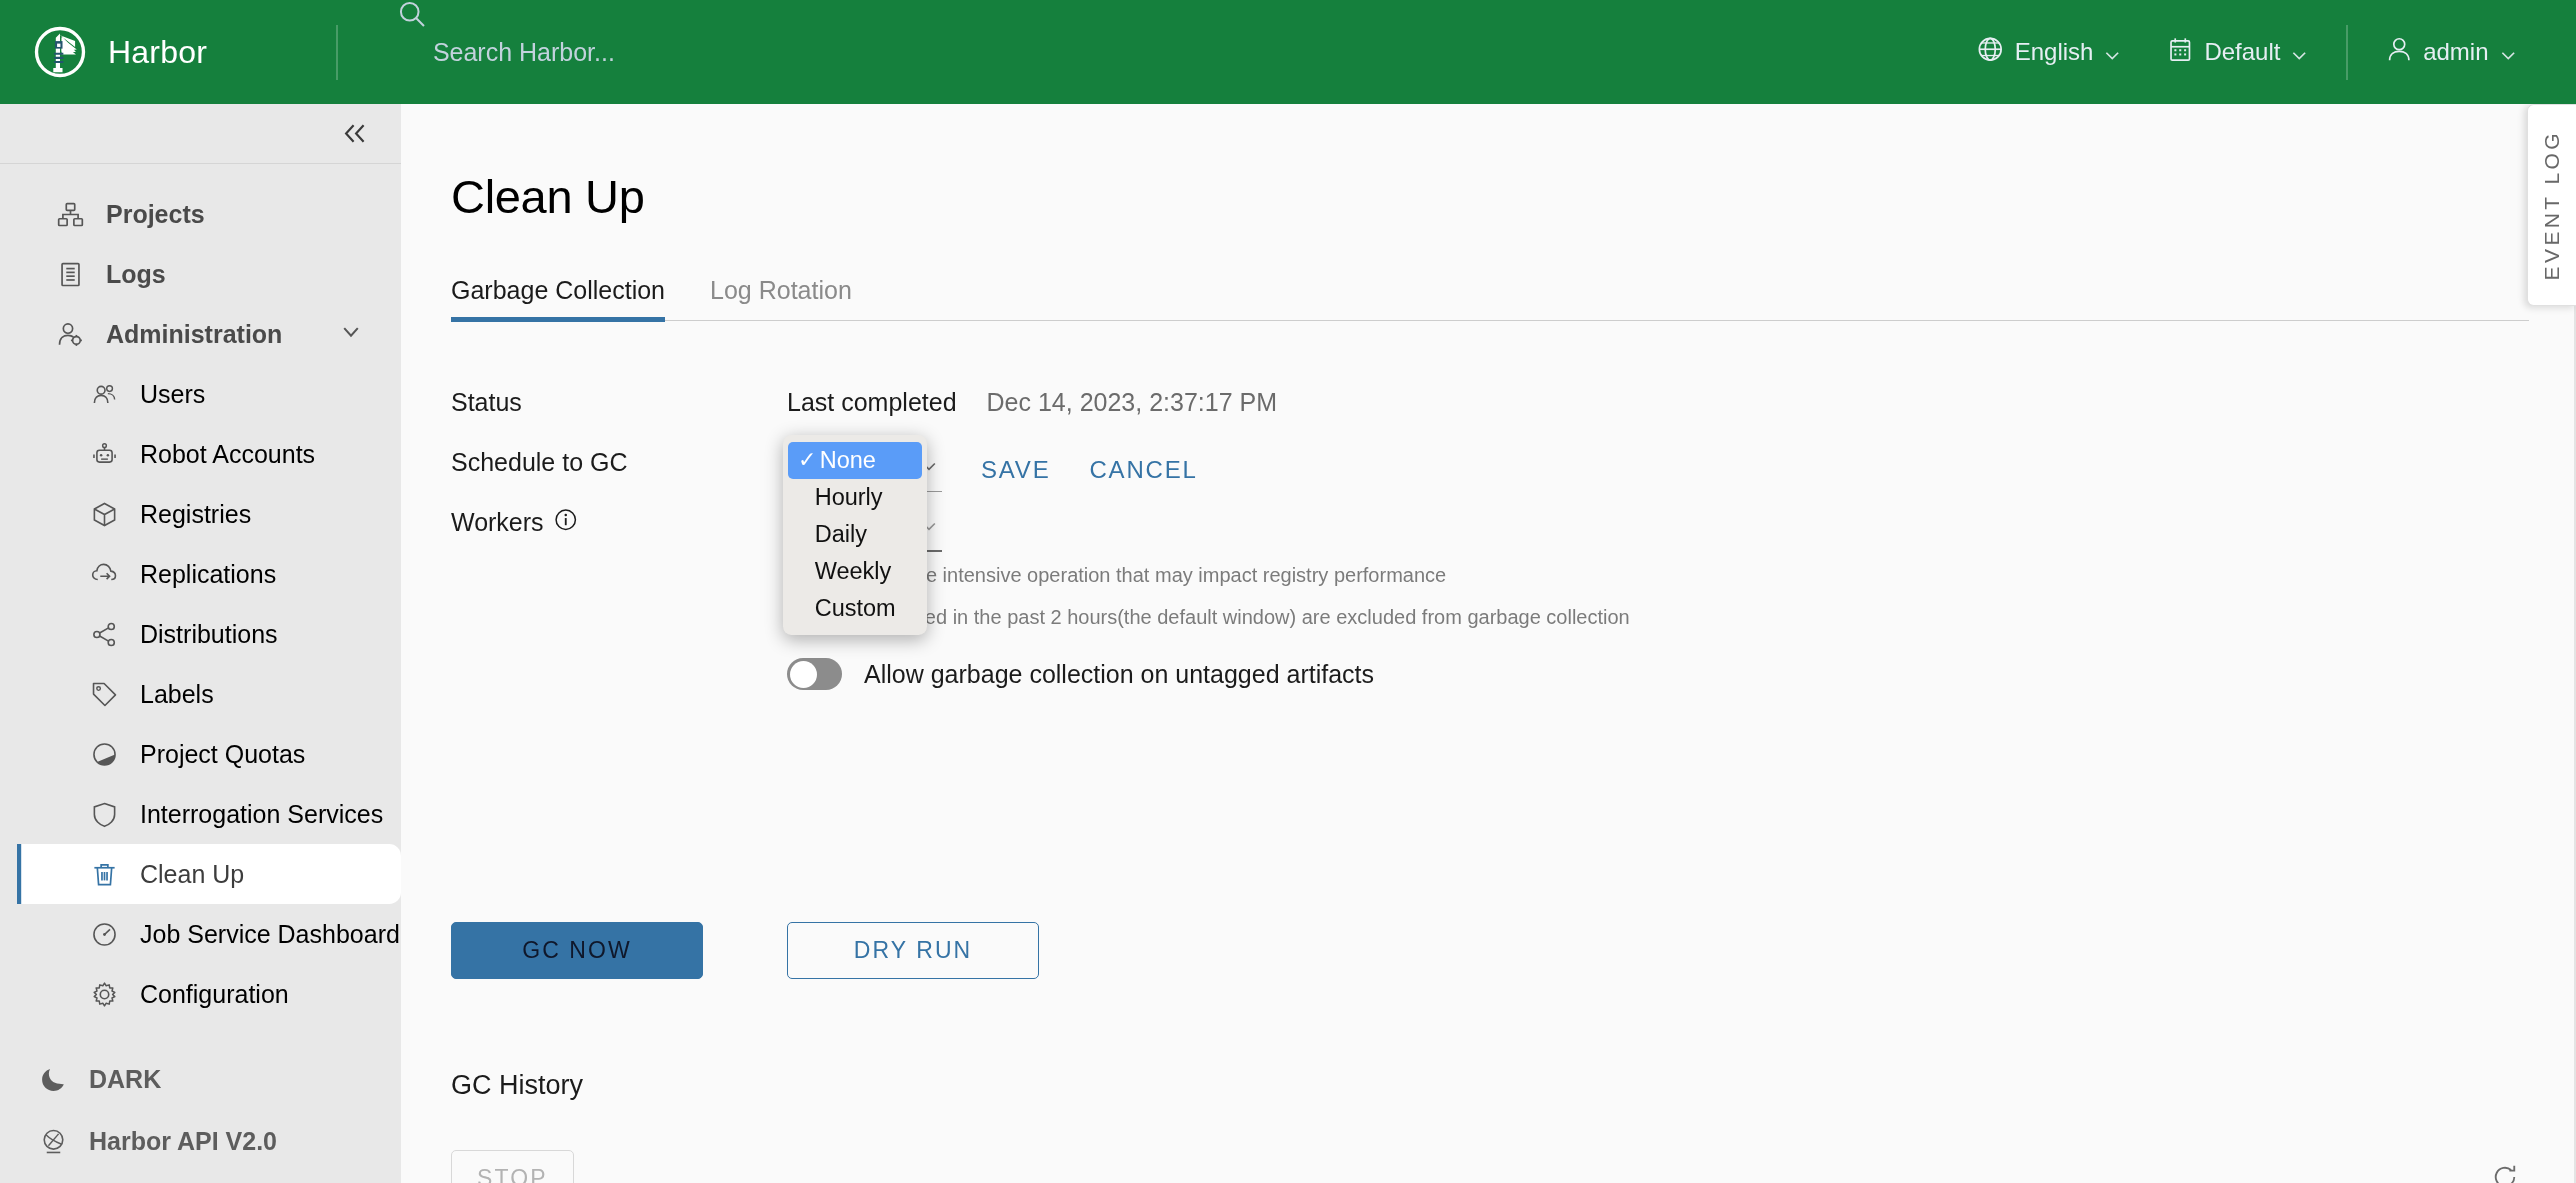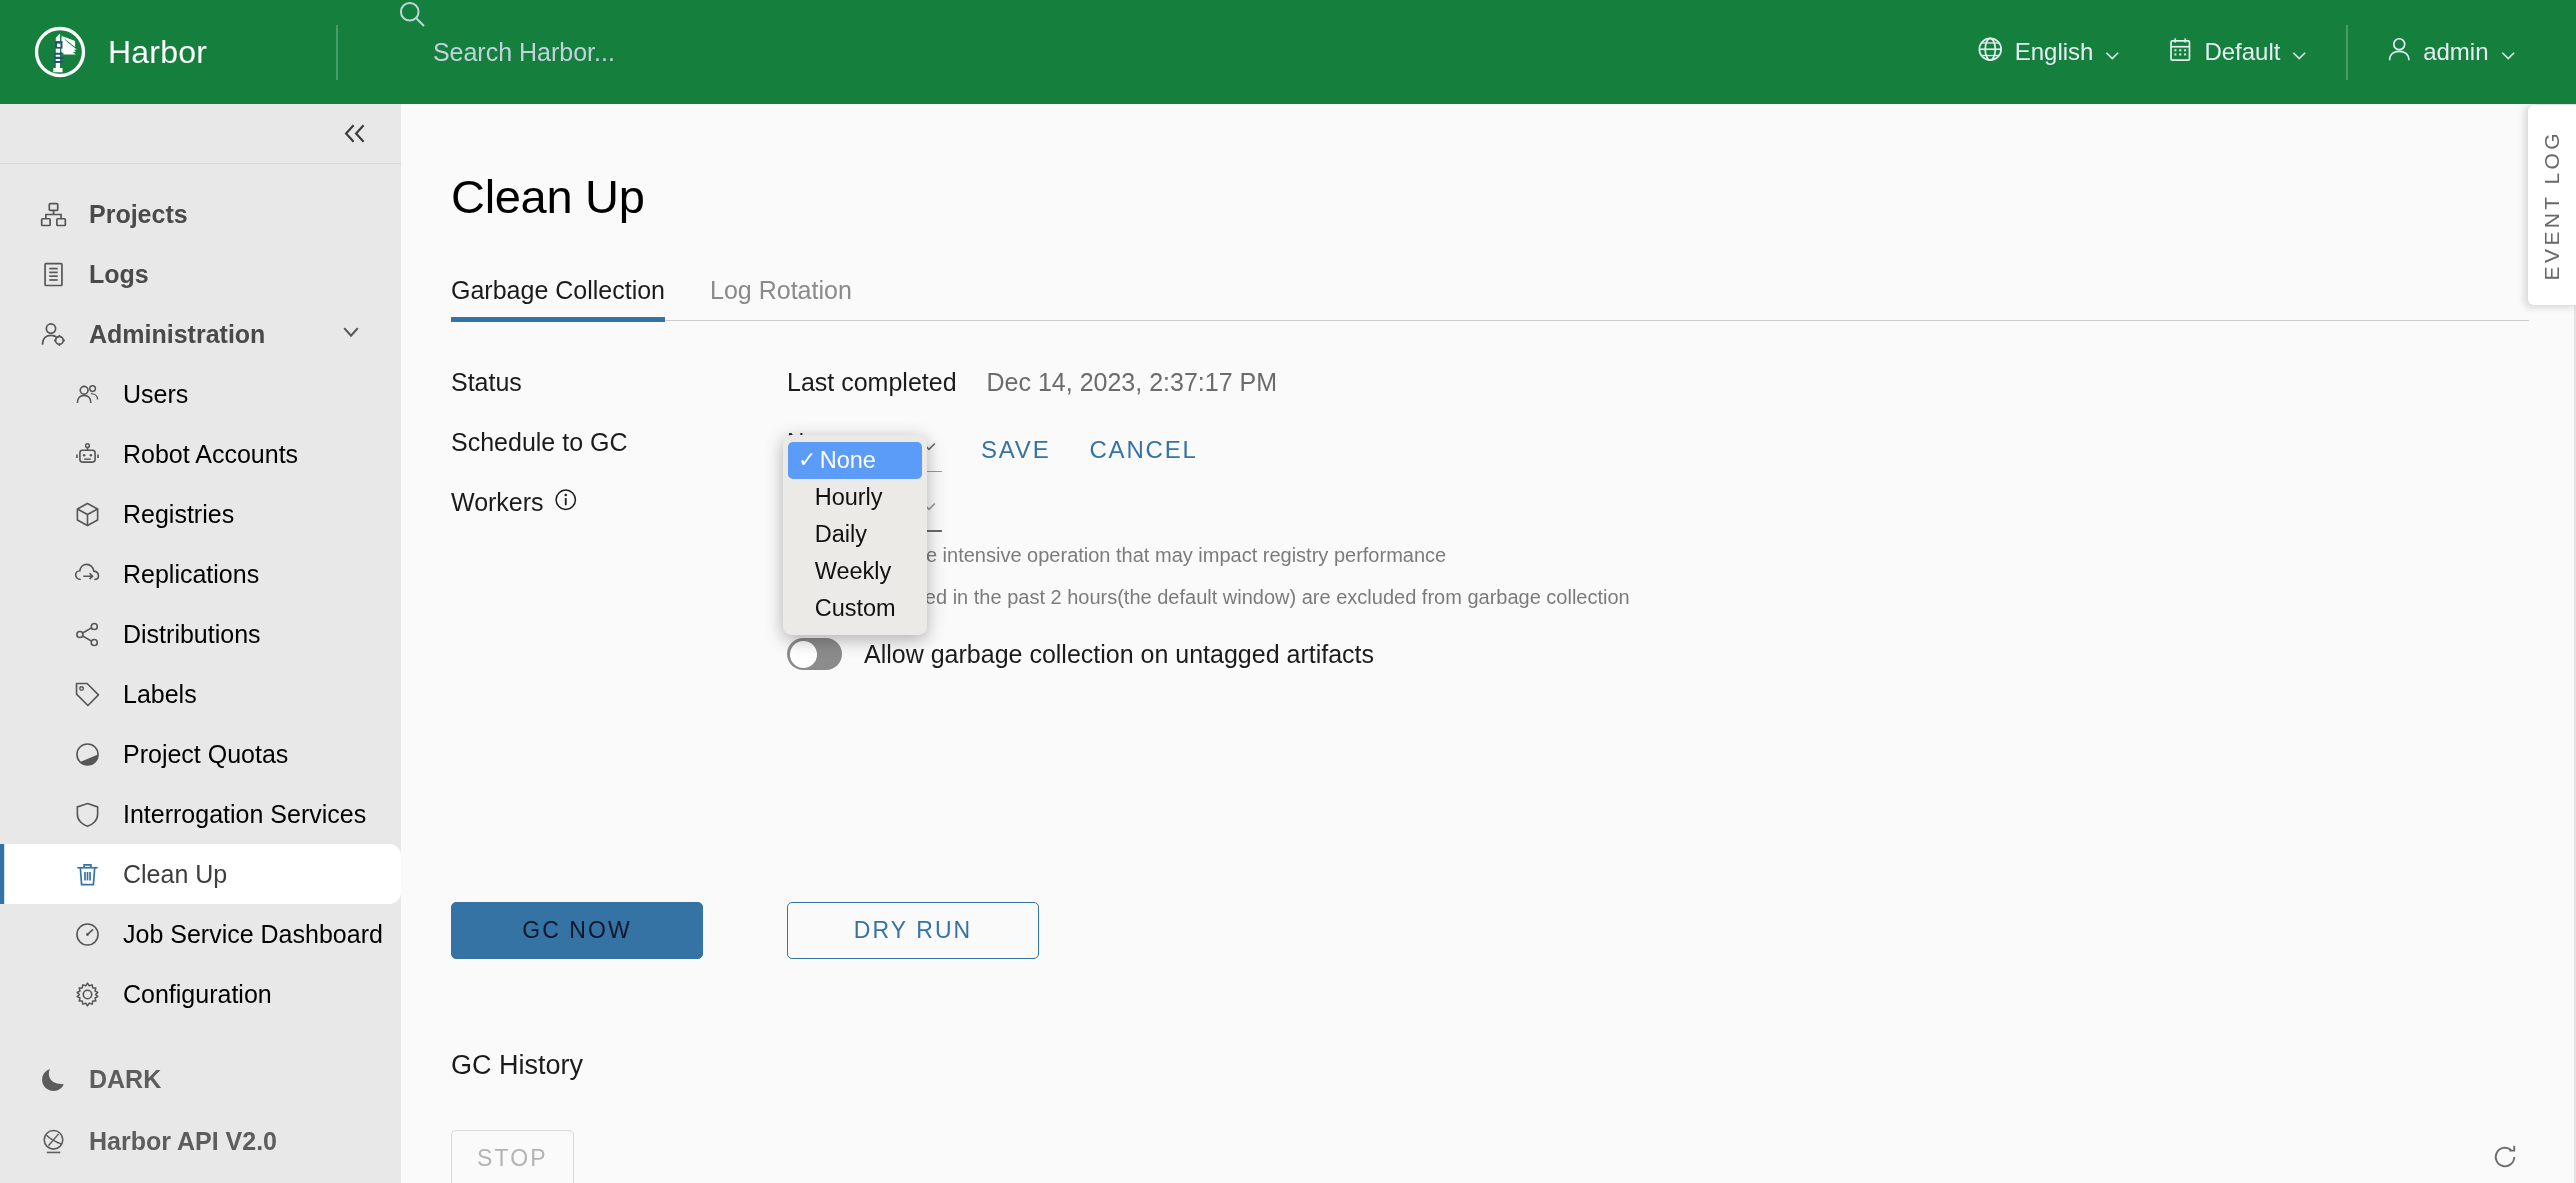"Projects" .sb-nav { padding-left: none -> 17px }
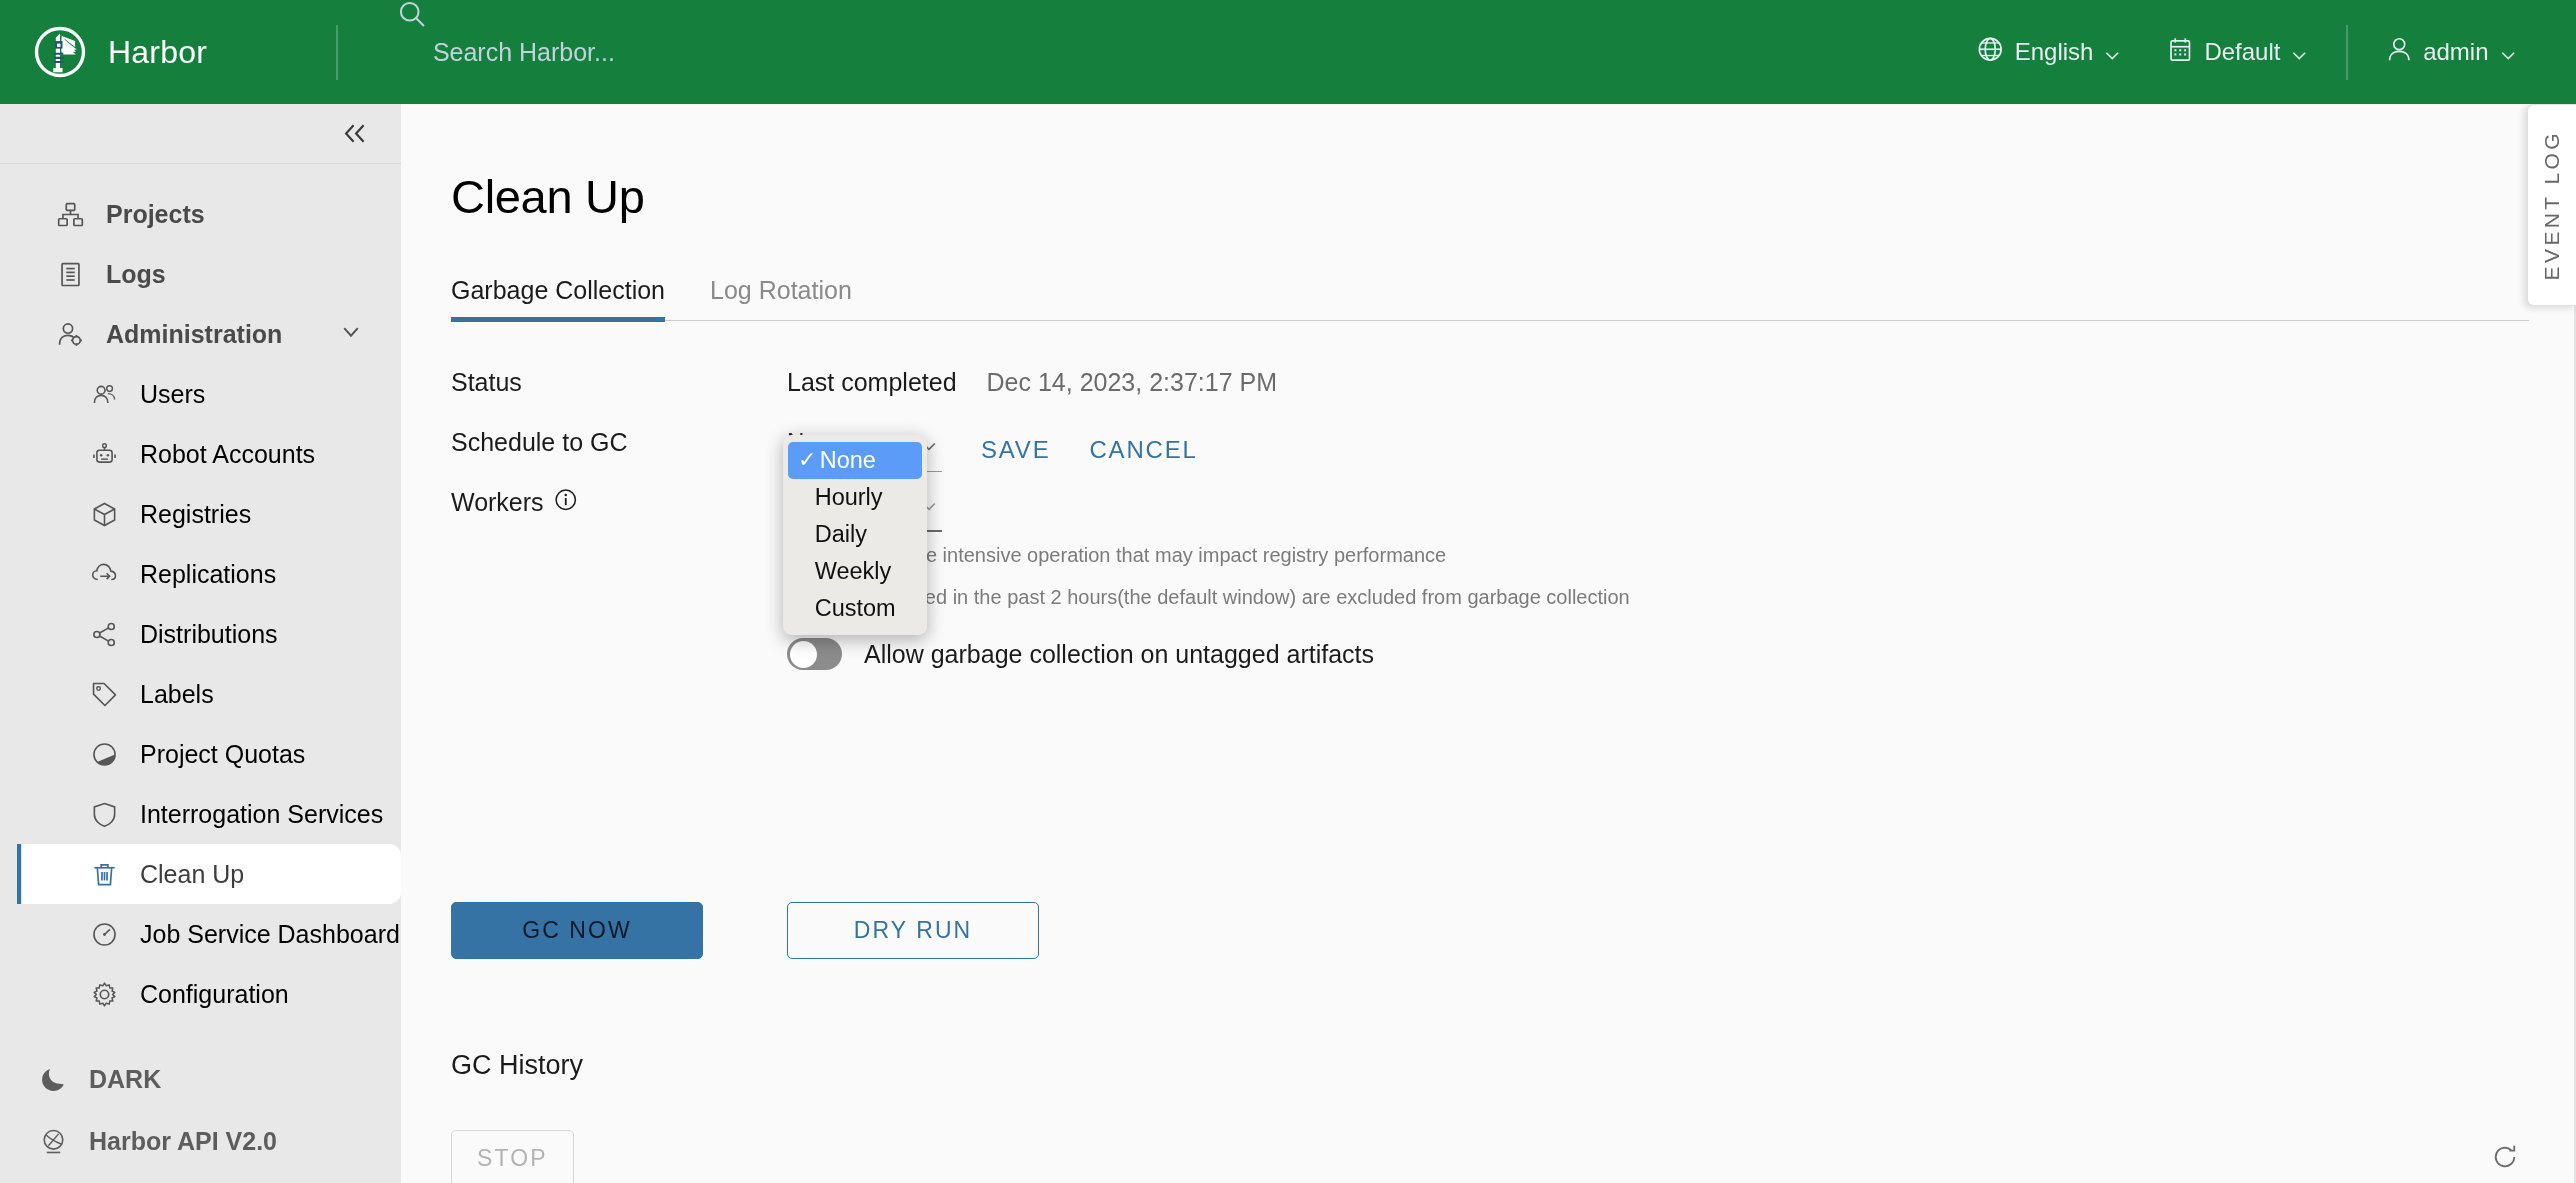"Status" .form-area { margin-top: 40px -> 60px }
